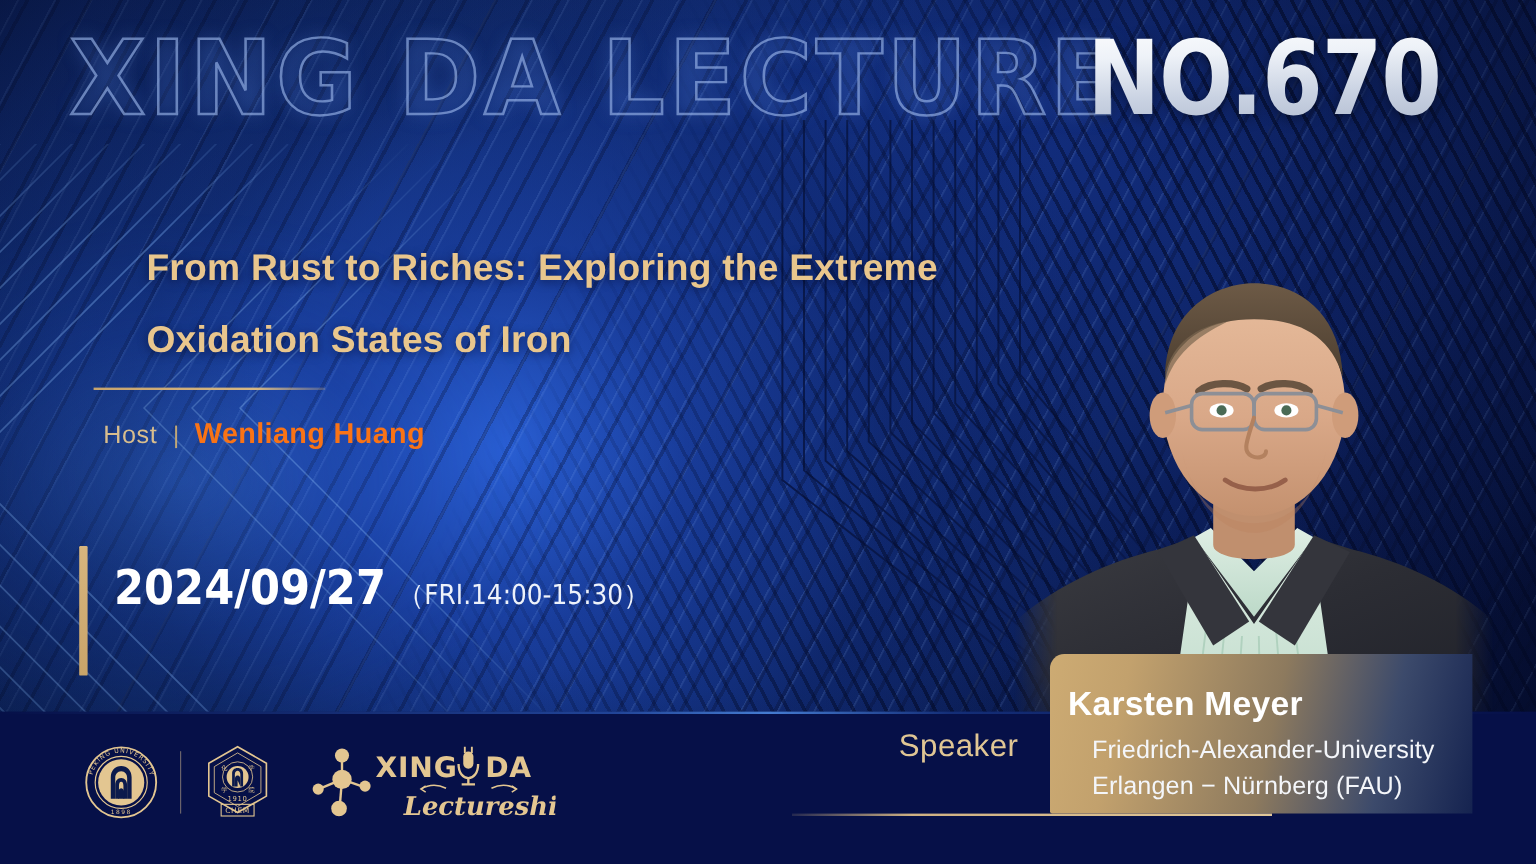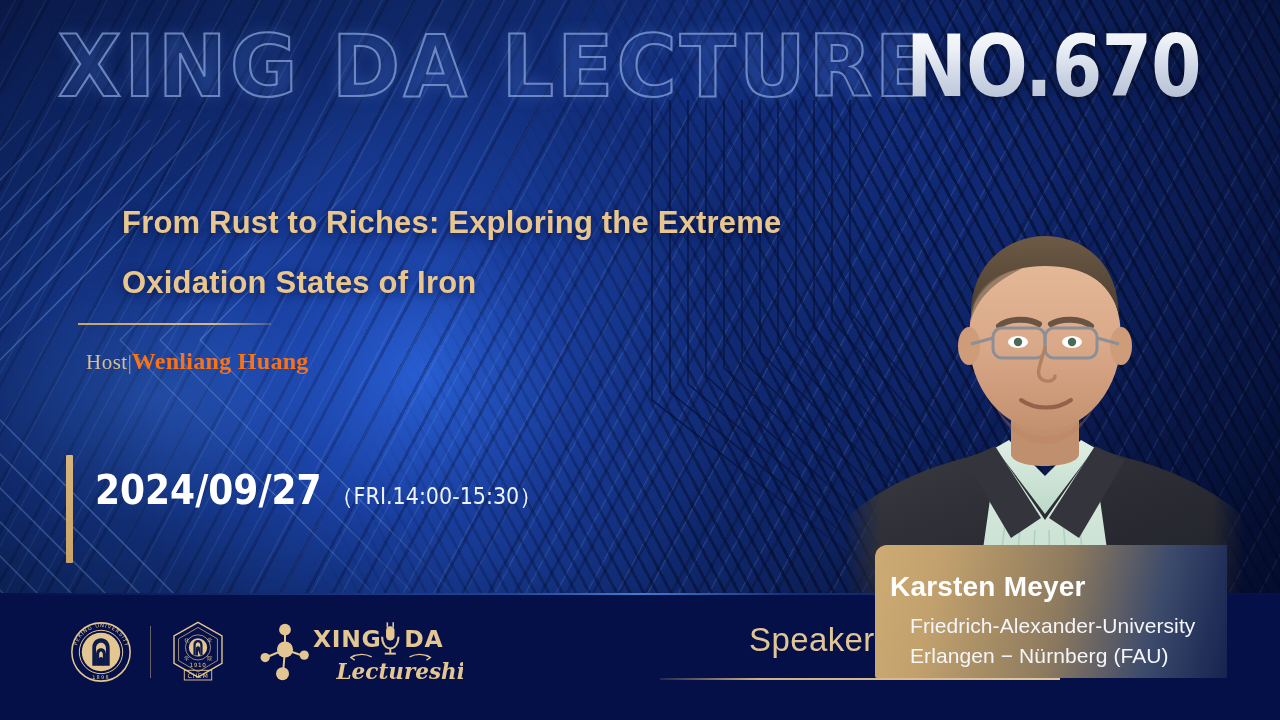"Host" .hostline { font-family: Liberation Serif, serif -> none; gap: none -> 13px }
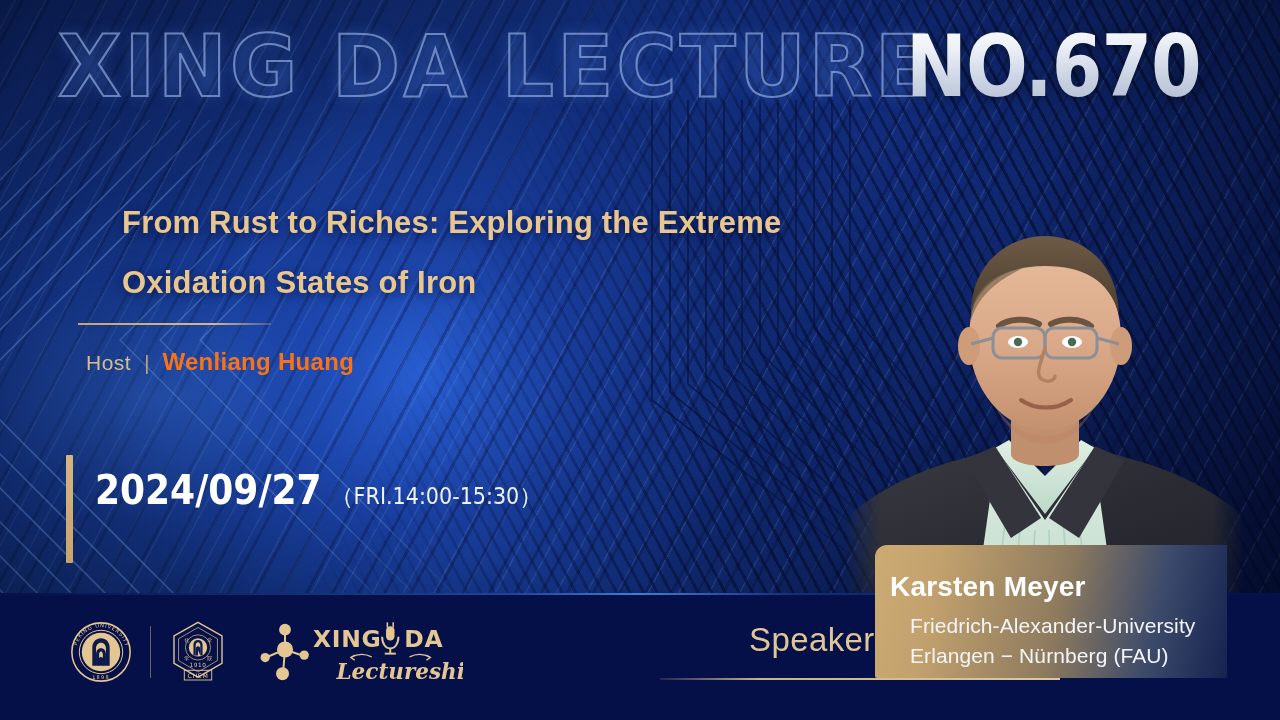"Speaker" .speaker-label { font-size: 33px -> 26px; top: 621px -> 606px }
